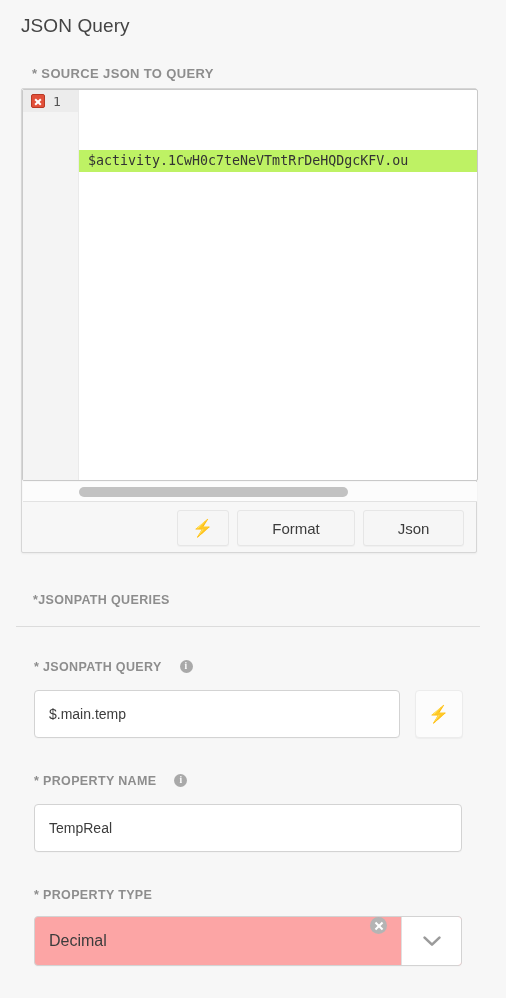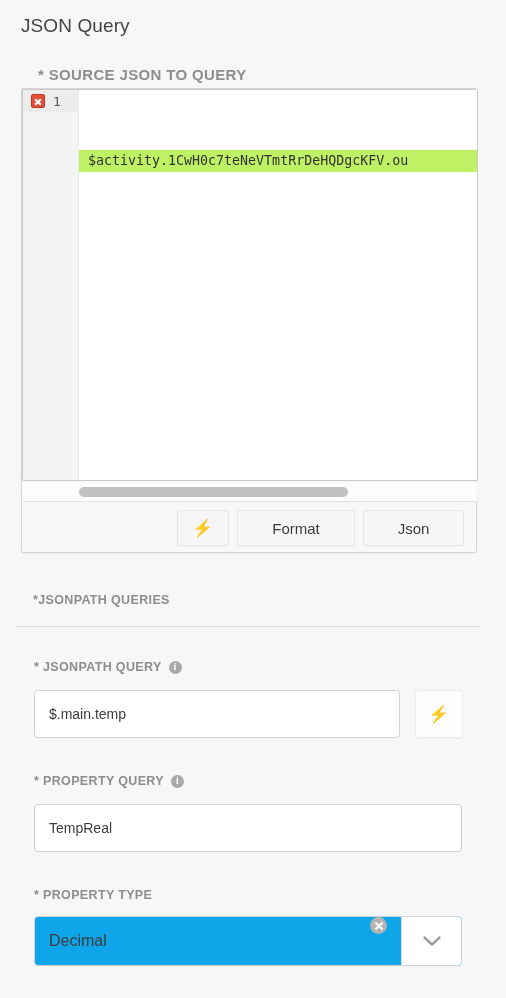"* SOURCE JSON TO QUERY" .src-label { font-size: 15px -> 13px; left: 38px -> 32px }
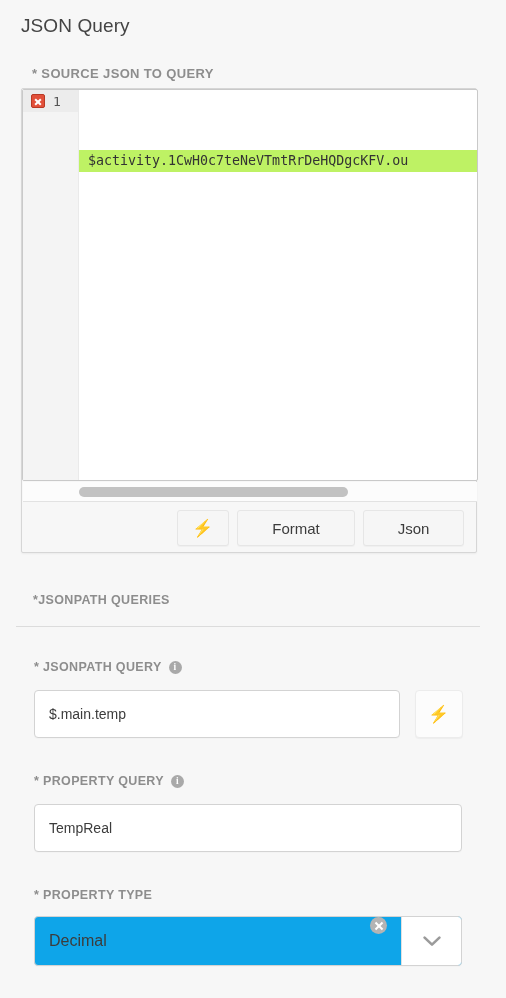"* JSONPATH QUERY" .field-label { align-items: flex-end -> flex-start; gap: 7px -> 18px }
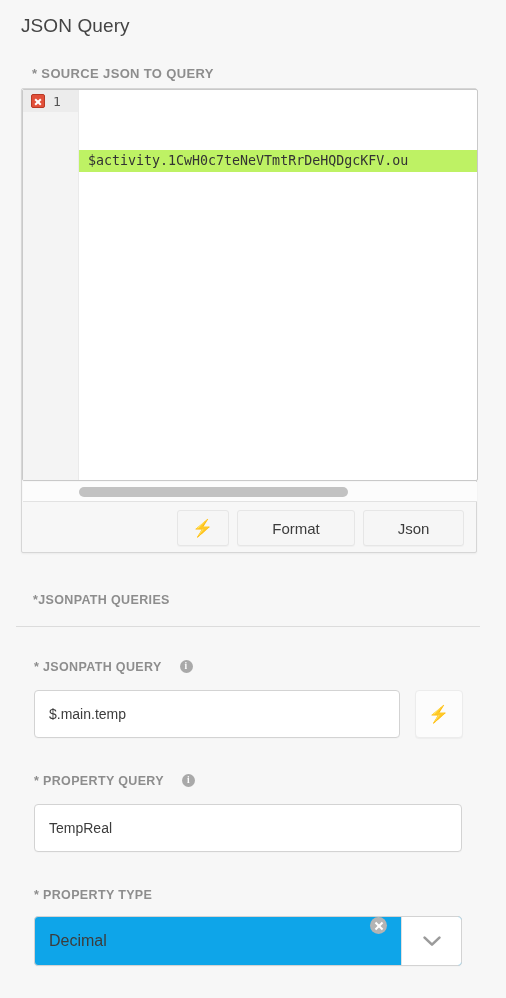"* PROPERTY QUERY" span { text: QUERY -> NAME }
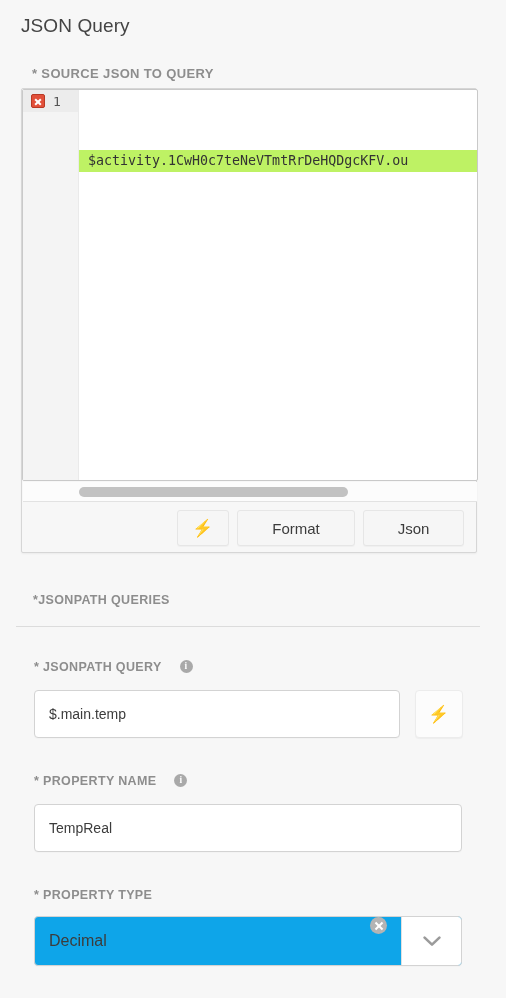"Decimal" .select-wrap { background: #0ea5e9 -> #fca5a5 }
